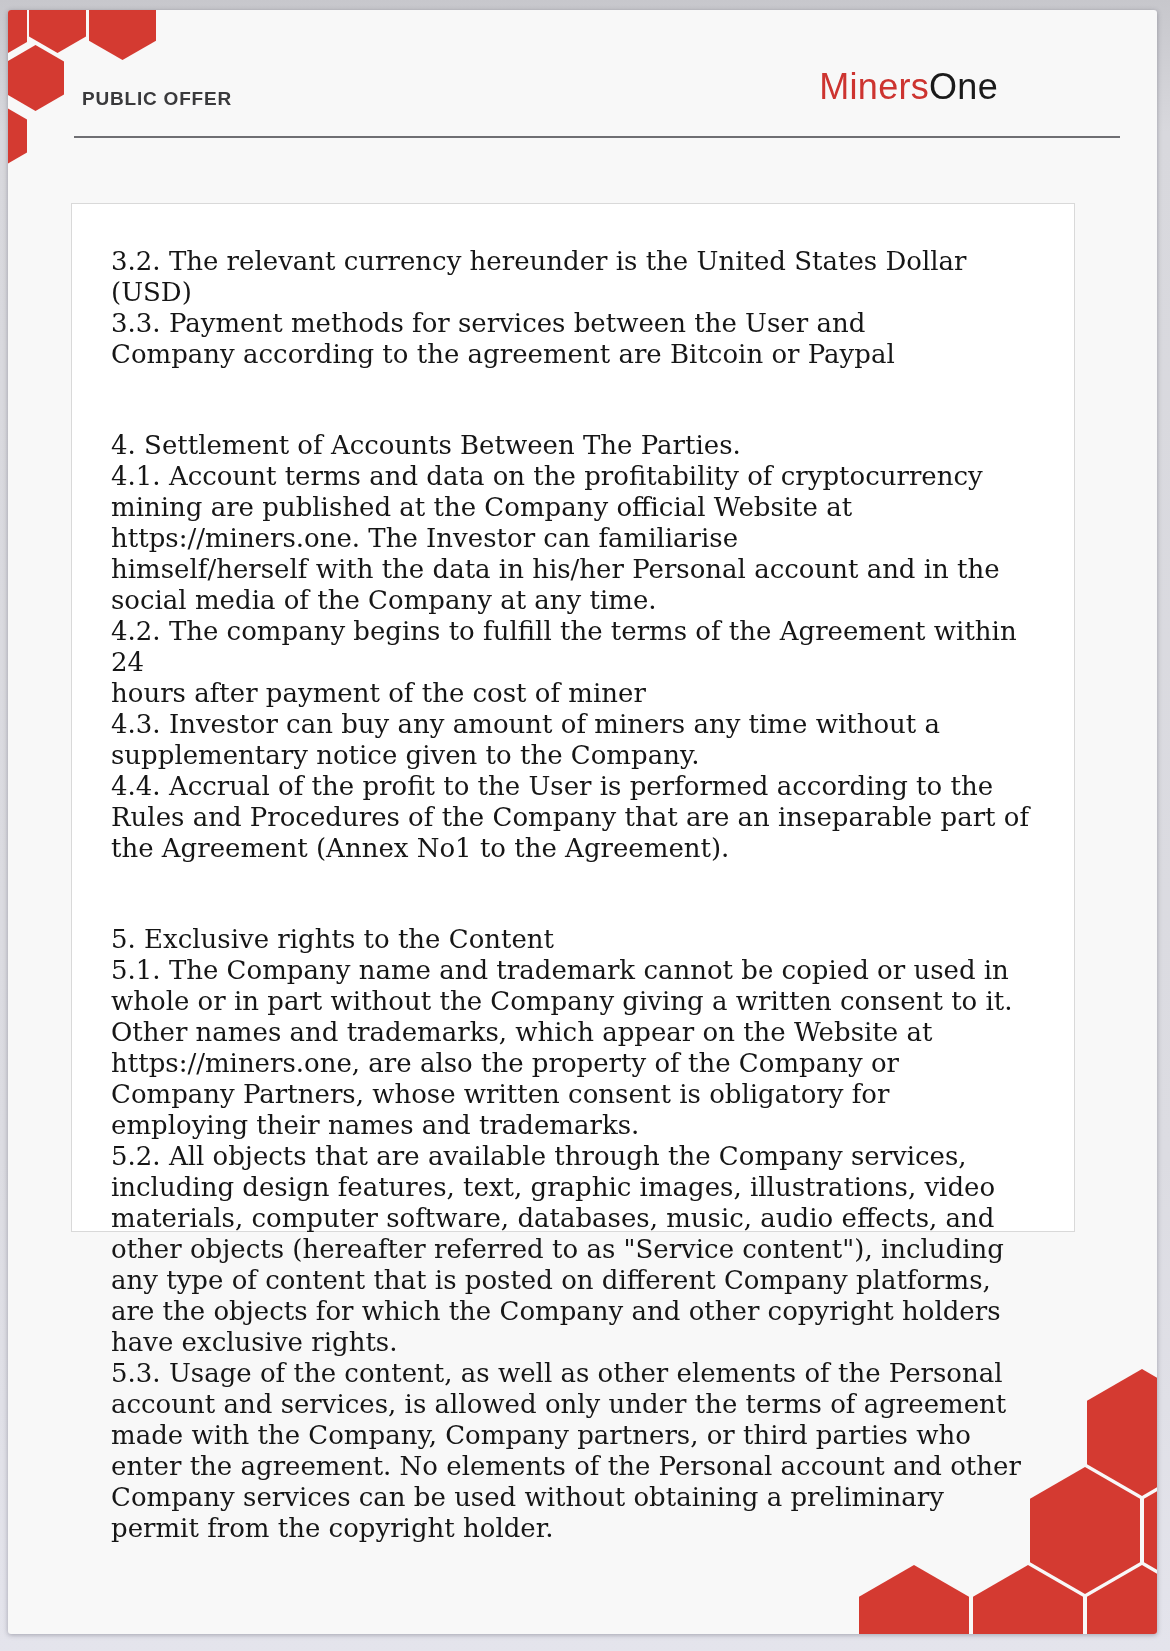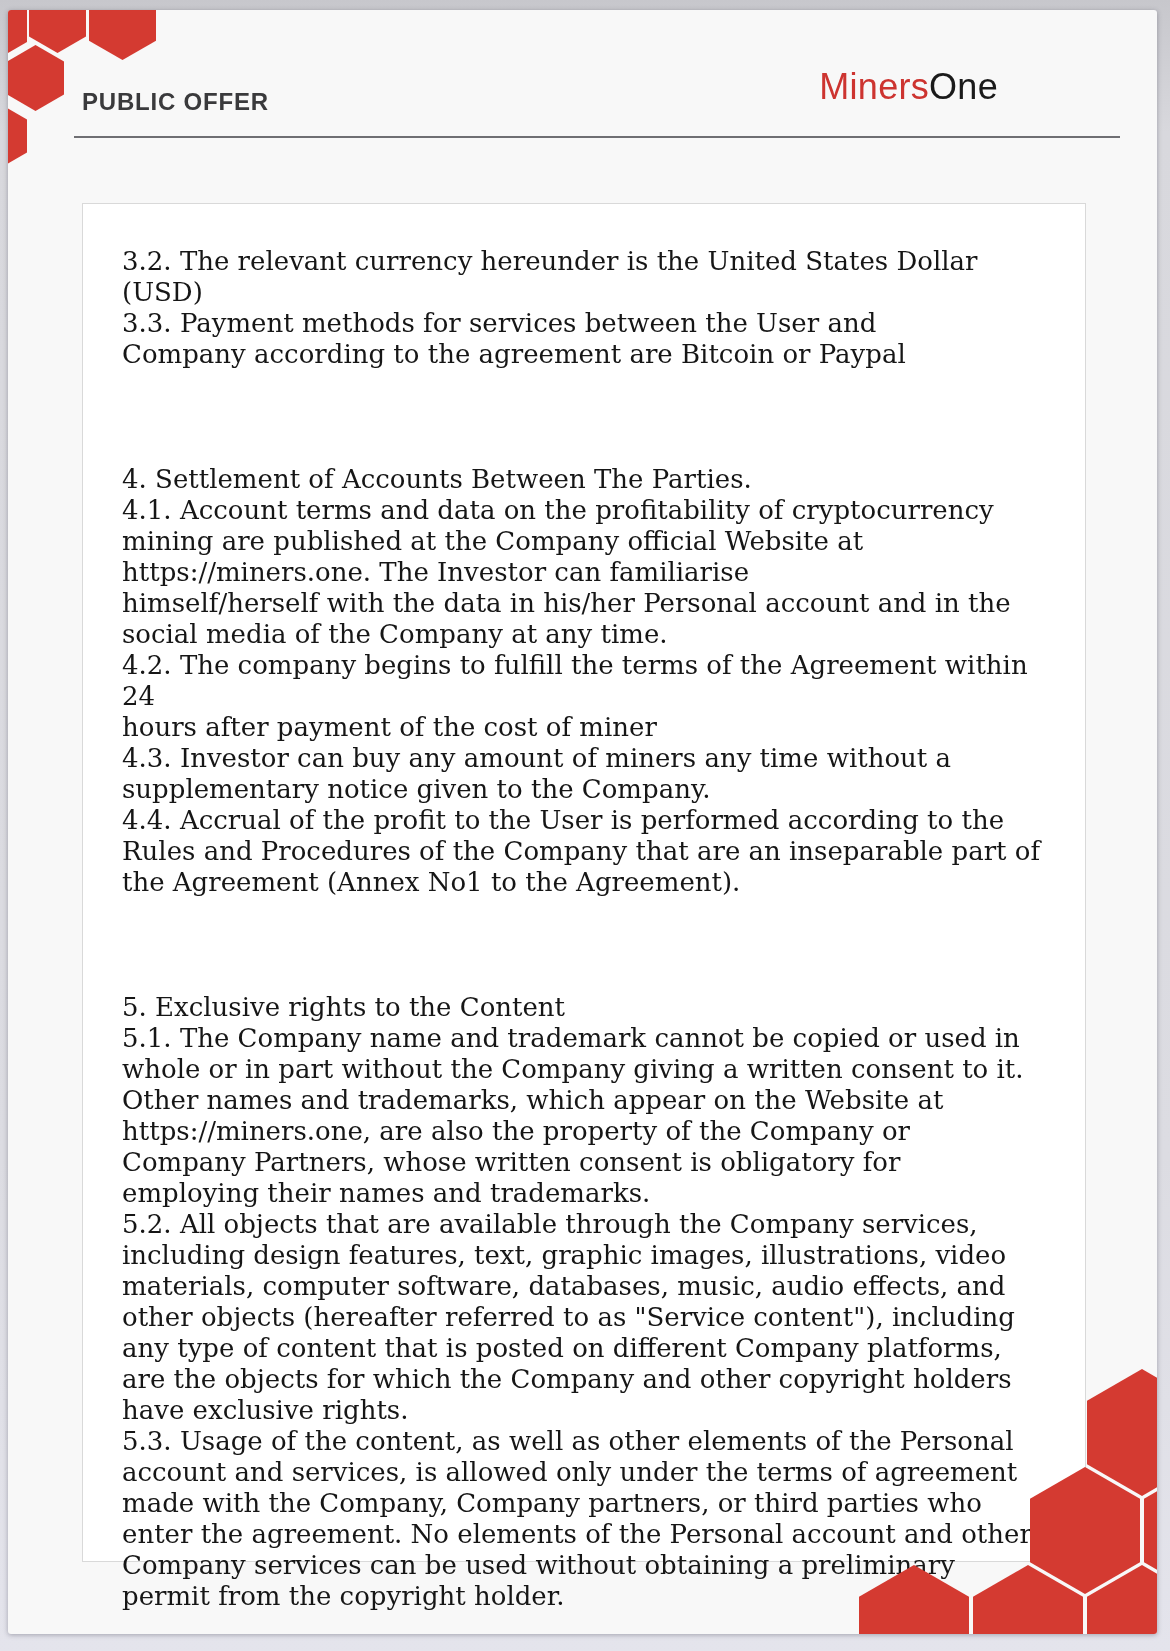"PUBLIC OFFER" .offer-title { font-size: 24px -> 19px }
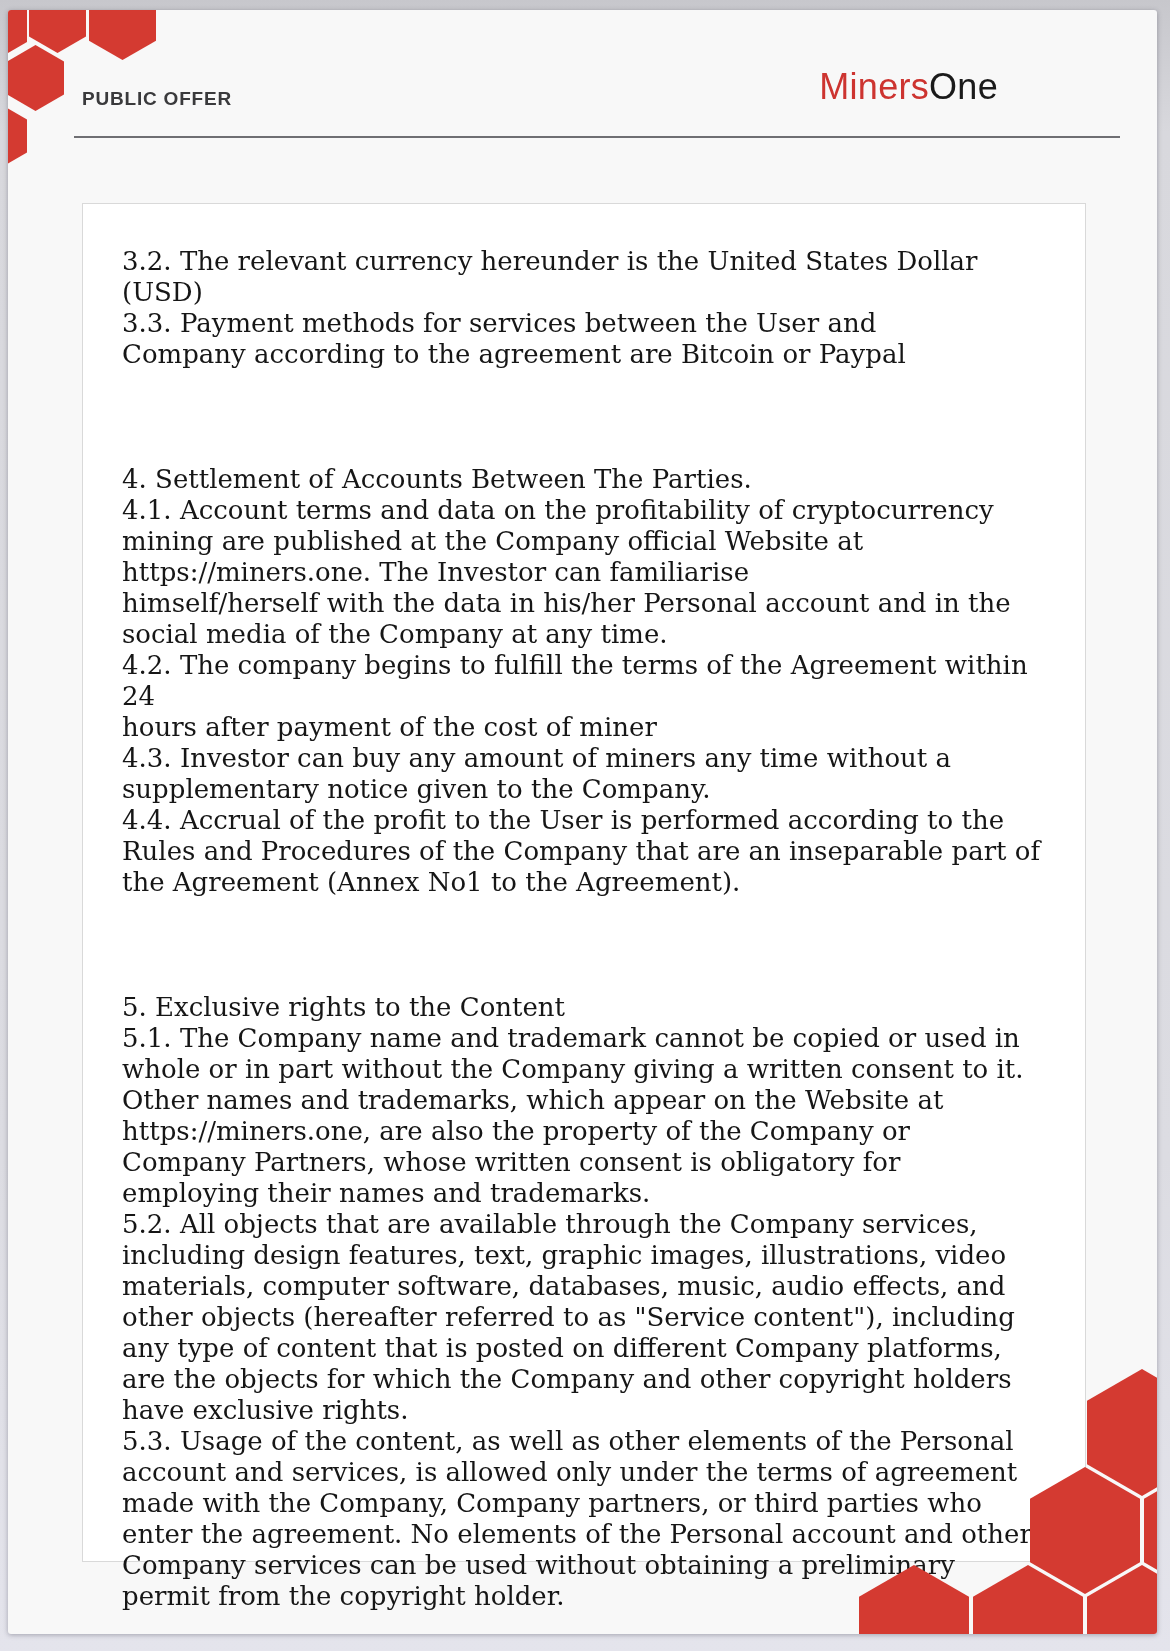"3.2. The relevant currency hereunder" .content-box { height: 1359px -> 1029px; left: 74px -> 63px }
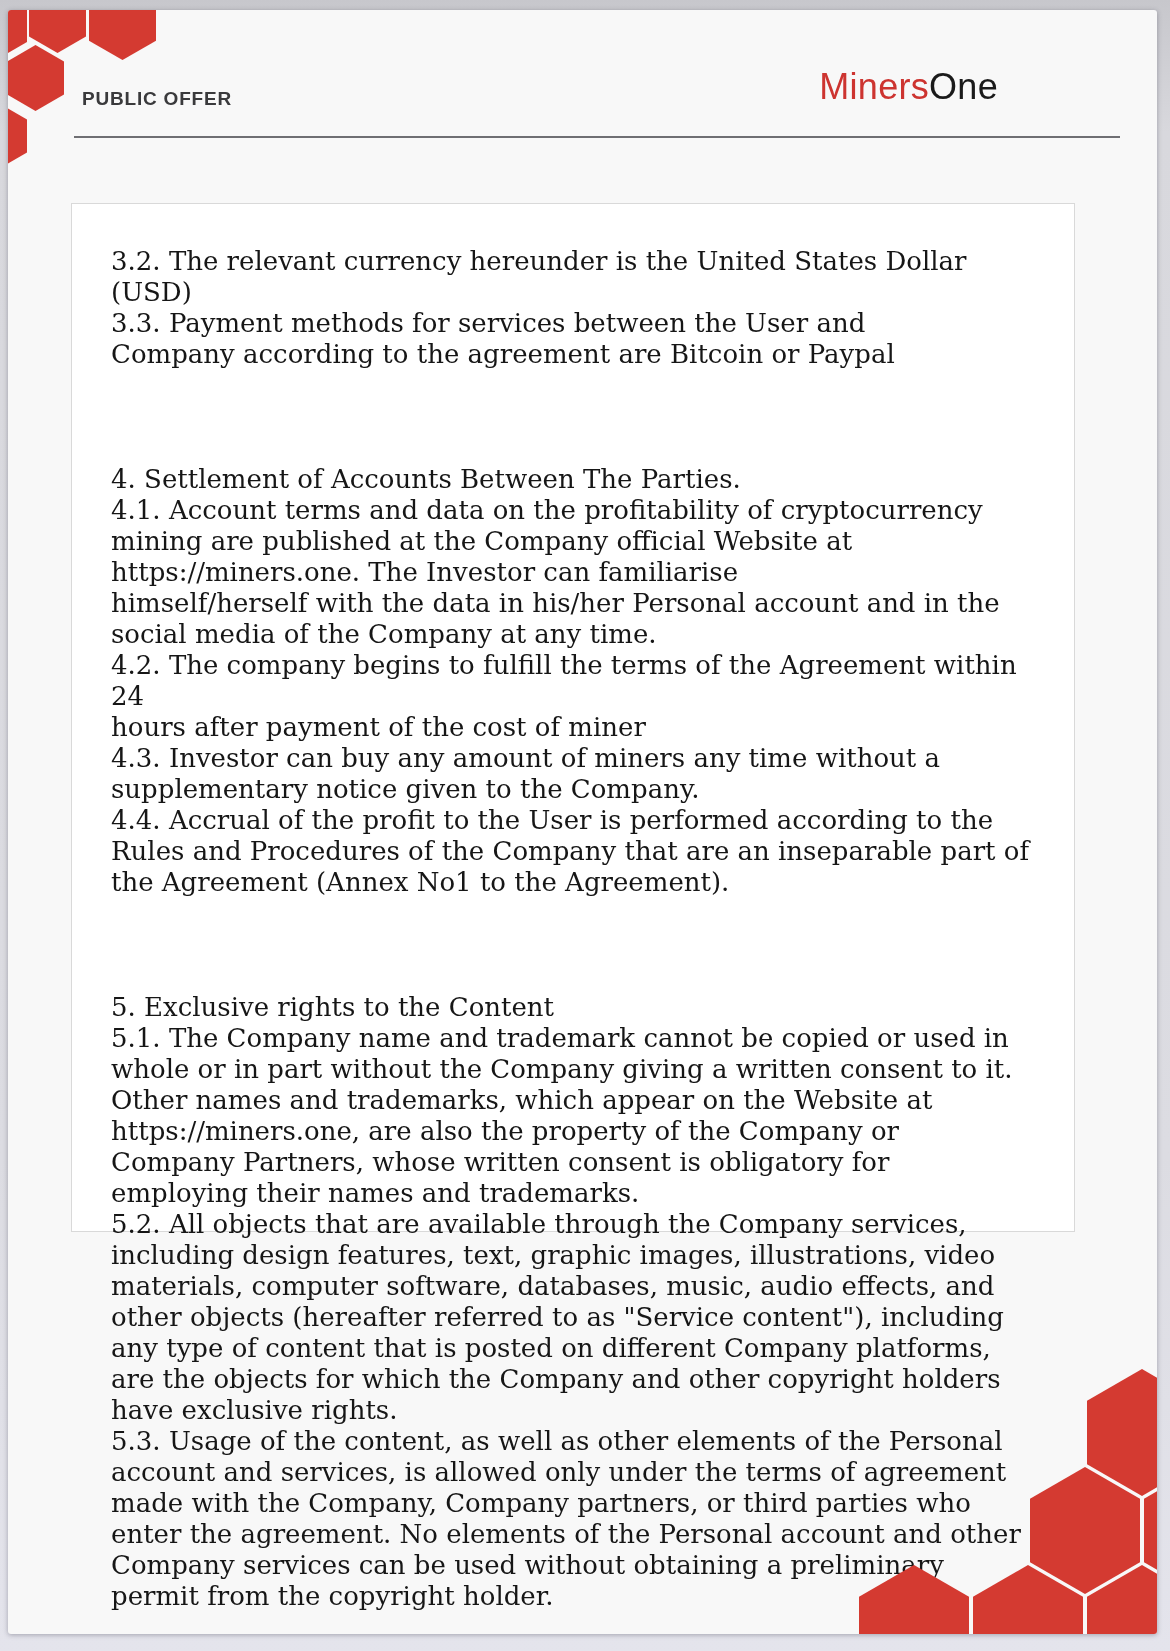"4. Settlement of Accounts Between" .para + .para { margin-top: 94px -> 60px }
